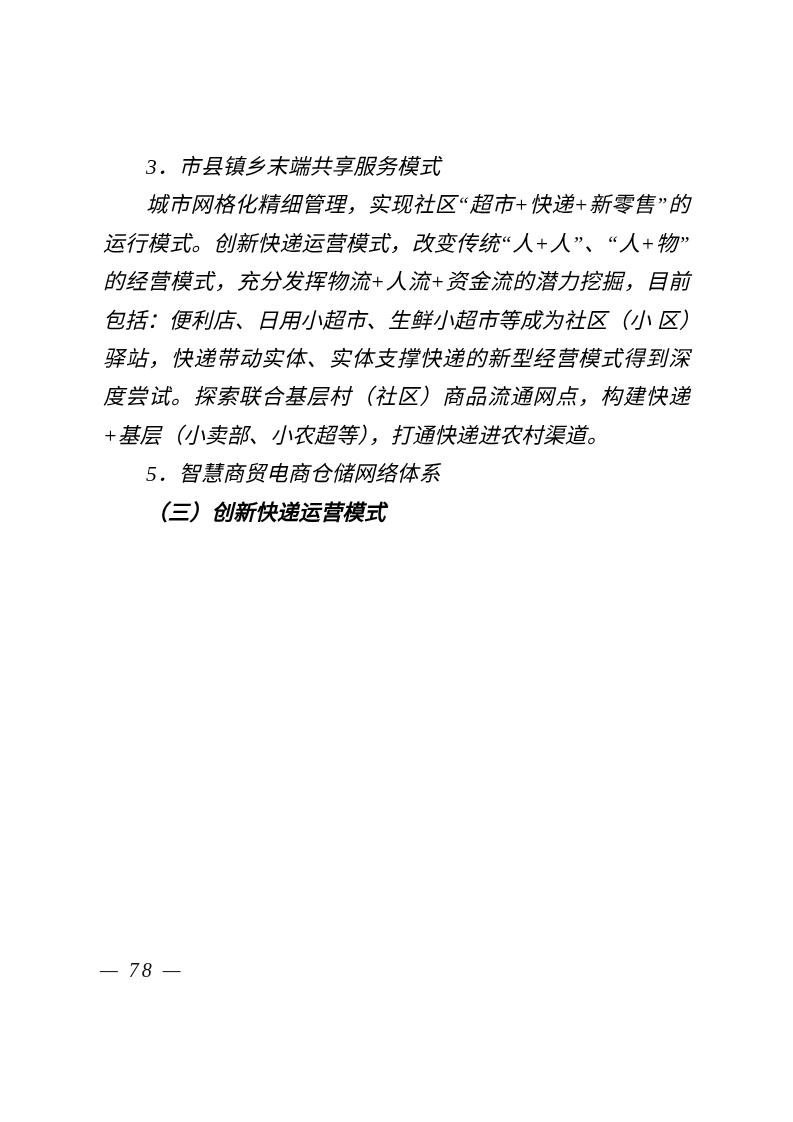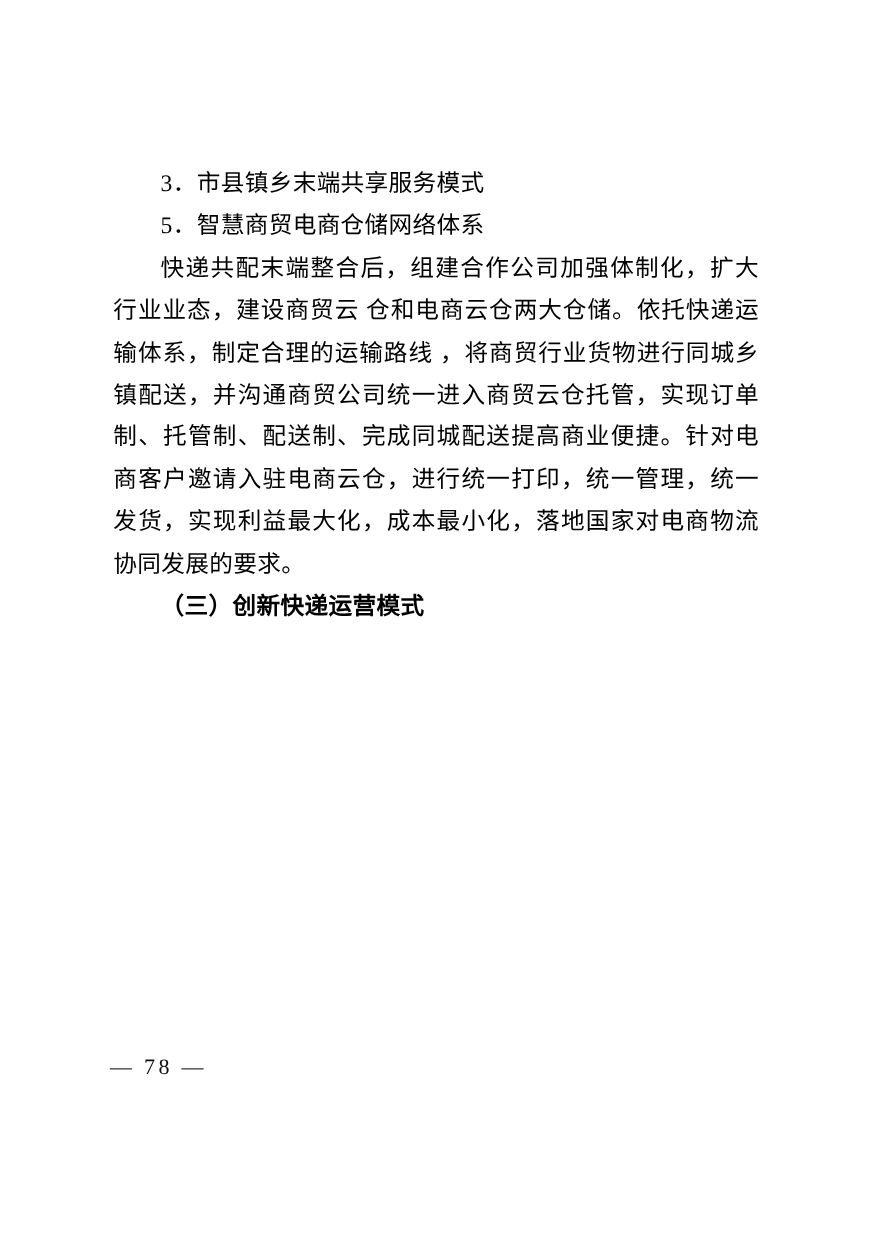"3．市县镇乡末端共享服务模式" .page { font-style: none -> italic }
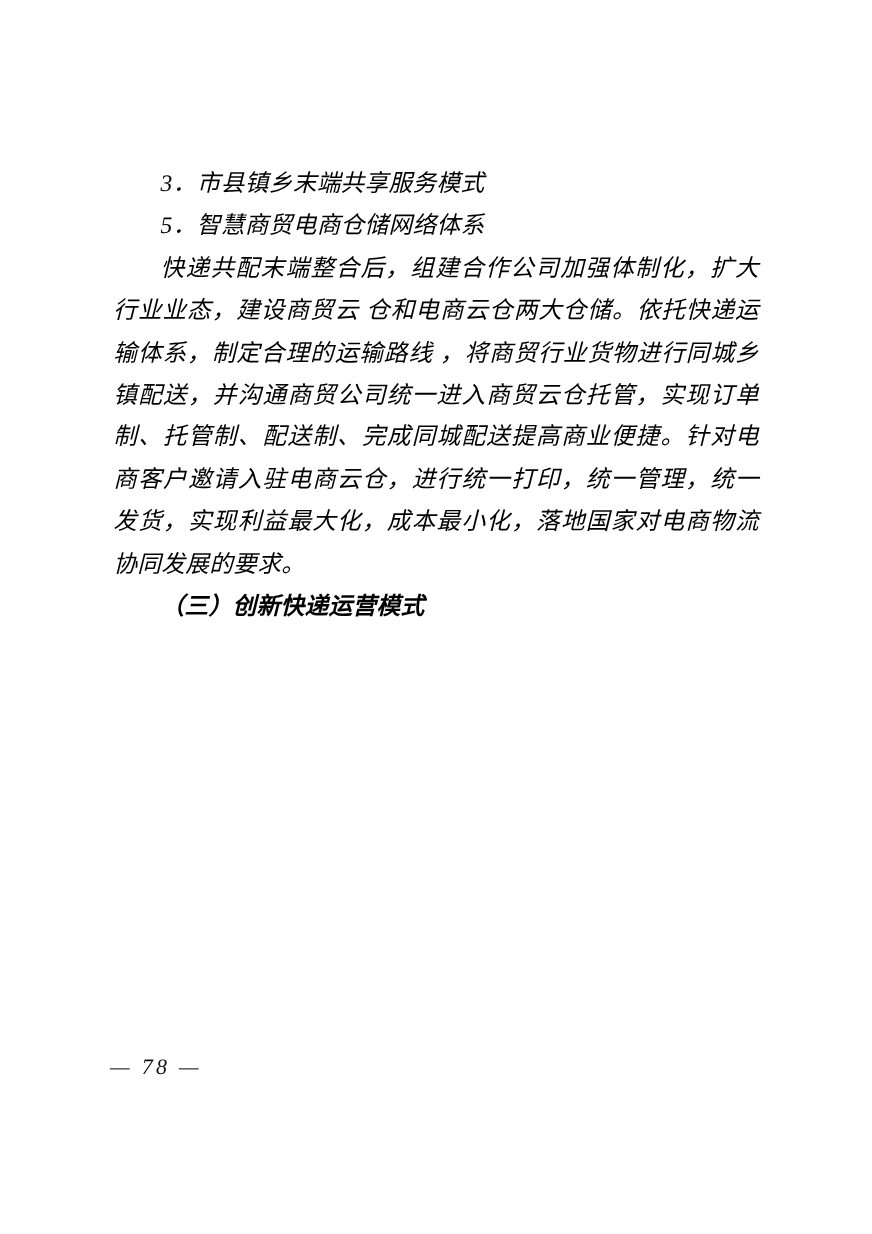"城市网格化精细管理，实现社区“超市+快递+新零售”的运行模式。创新快递运营模式，" p.para { html: none -> <p>城市网格化精细管理，实现社区“超市+快递+新零售”的运行模式。创新快递运营模式，改变传统“人+人”、“人+物”的经营模式，充分发挥物流+人流+资金流的潜力挖掘，目前包括：便利店、日用小超市、生鲜小超市等成为社区（小 区）驿站，快递带动实体、实体支撑快递的新型经营模式得到深度尝试。探索联合基层村（社区）商品流通网点，构建快递+基层（小卖部、小农超等），打通快递进农村渠道。</p> }
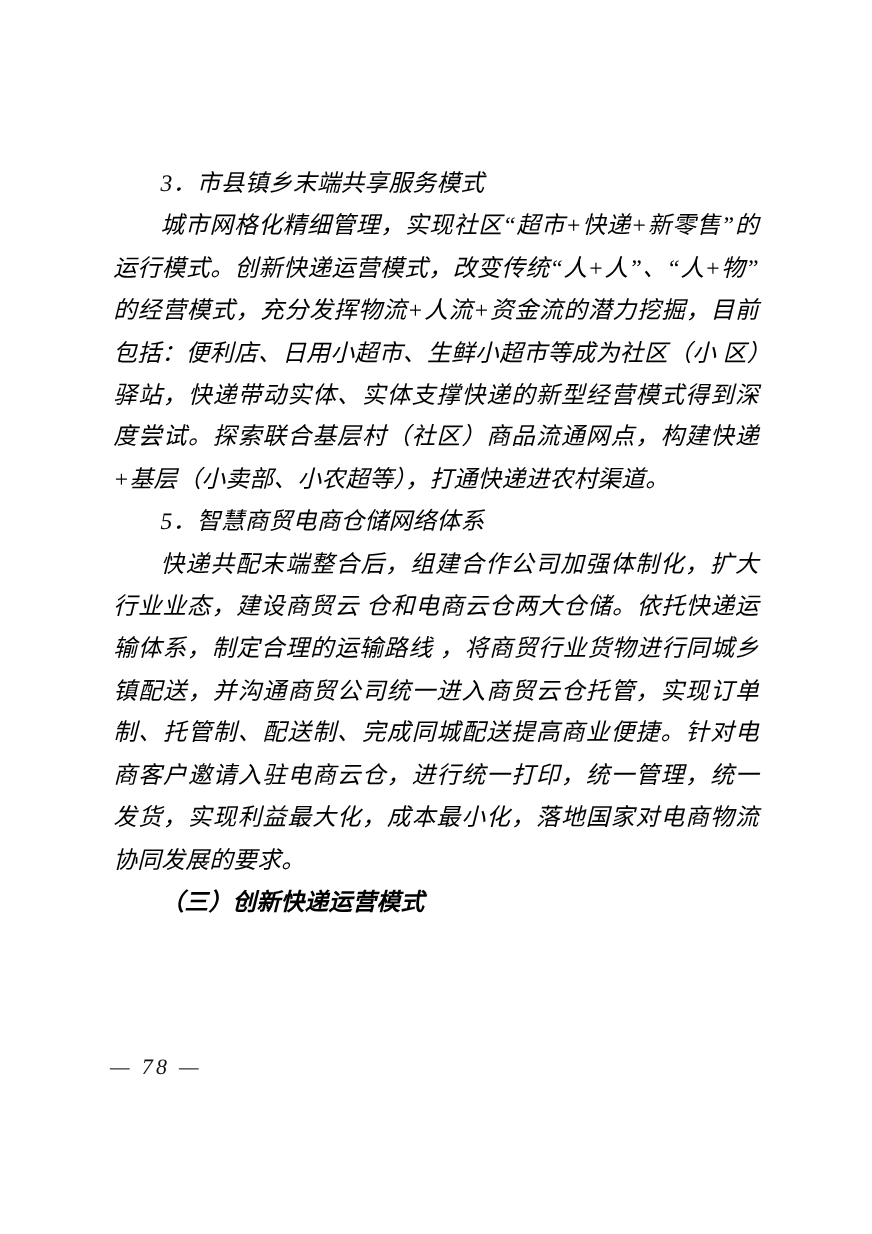"快递共配末端整合后，组建合作公司加强体制化，扩大行业业态，建设商贸云" p.para { html: <p>快递共配末端整合后，组建合作公司加强体制化，扩大行业业态，建设商贸云 仓和电商云仓两大仓储。依托快递运输体系，制定合理的运输路线 ，将商贸行业货物进行同城乡镇配送，并沟通商贸公司统一进入商贸云仓托管，实现订单制、托管制、配送制、完成同城配送提高商业便捷。针对电商客户邀请入驻电商云仓，进行统一打印，统一管理，统一发货，实现利益最大化，成本最小化，落地国家对电商物流协同发展的要求。</p> -> none }
